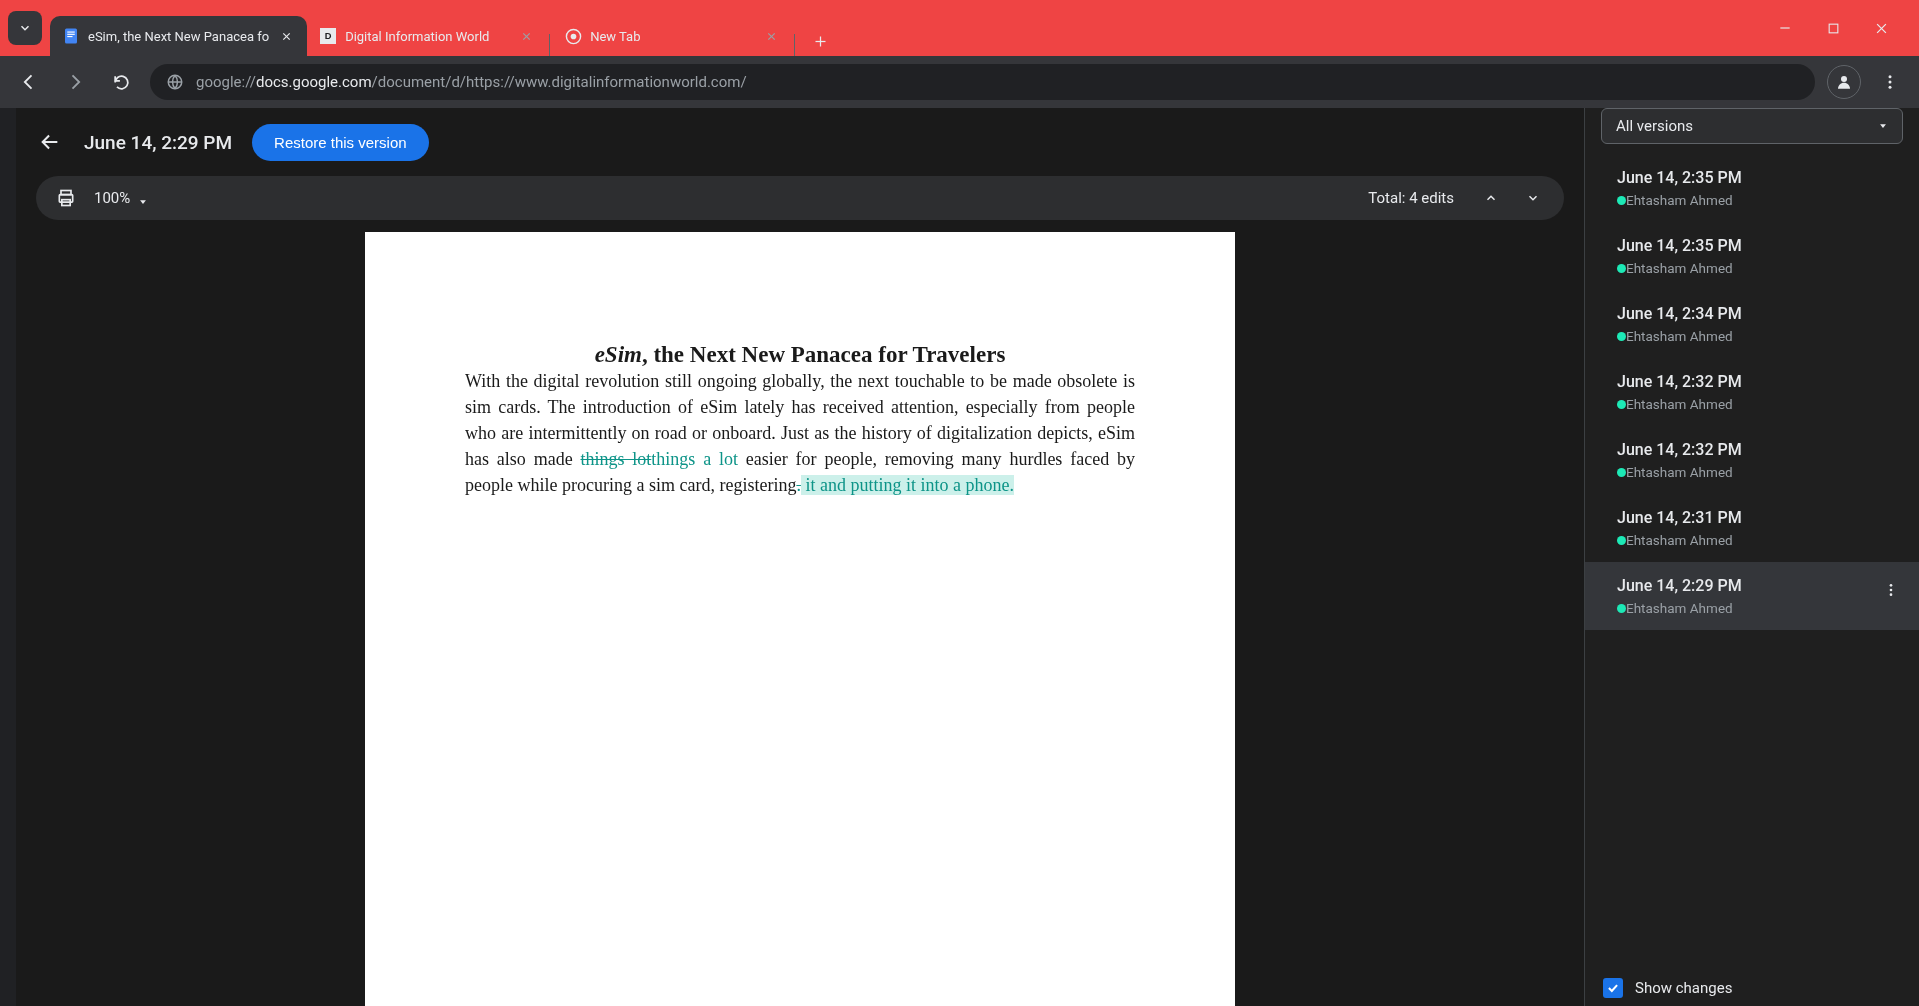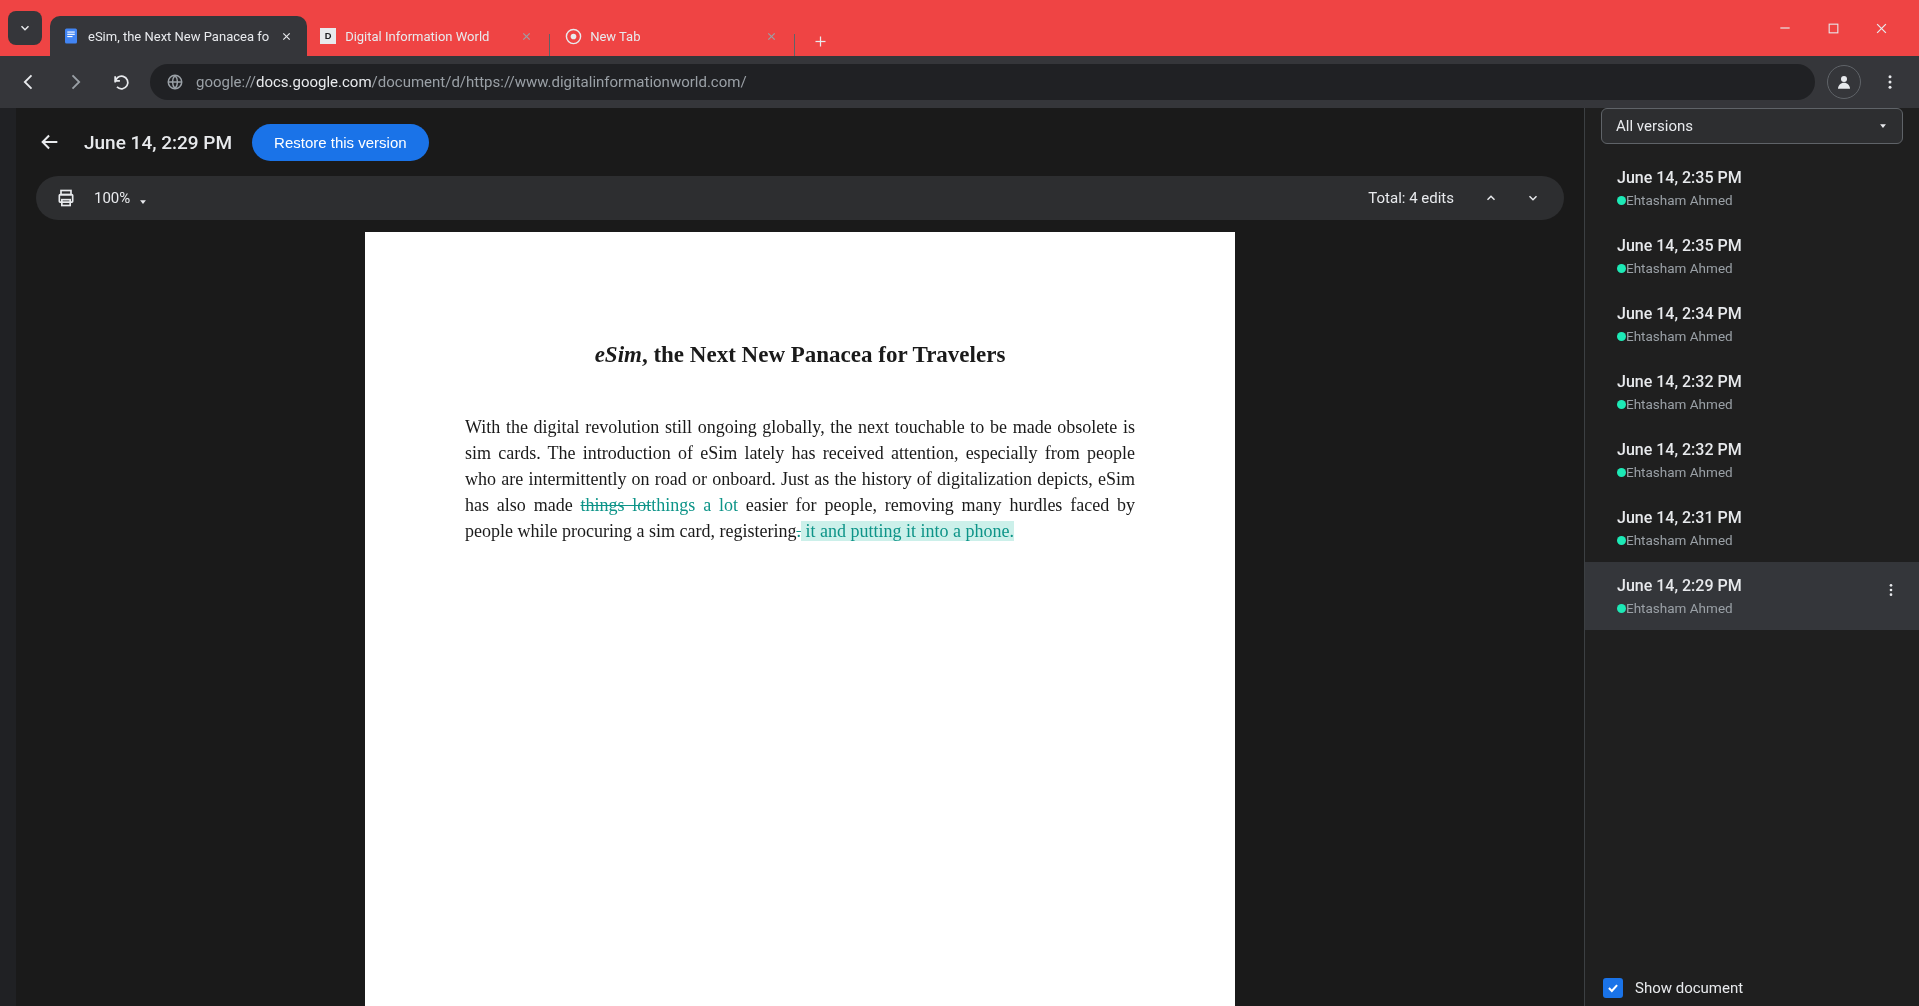"eSim, the Next New Panacea for" .page-title { margin-bottom: 46px -> none }
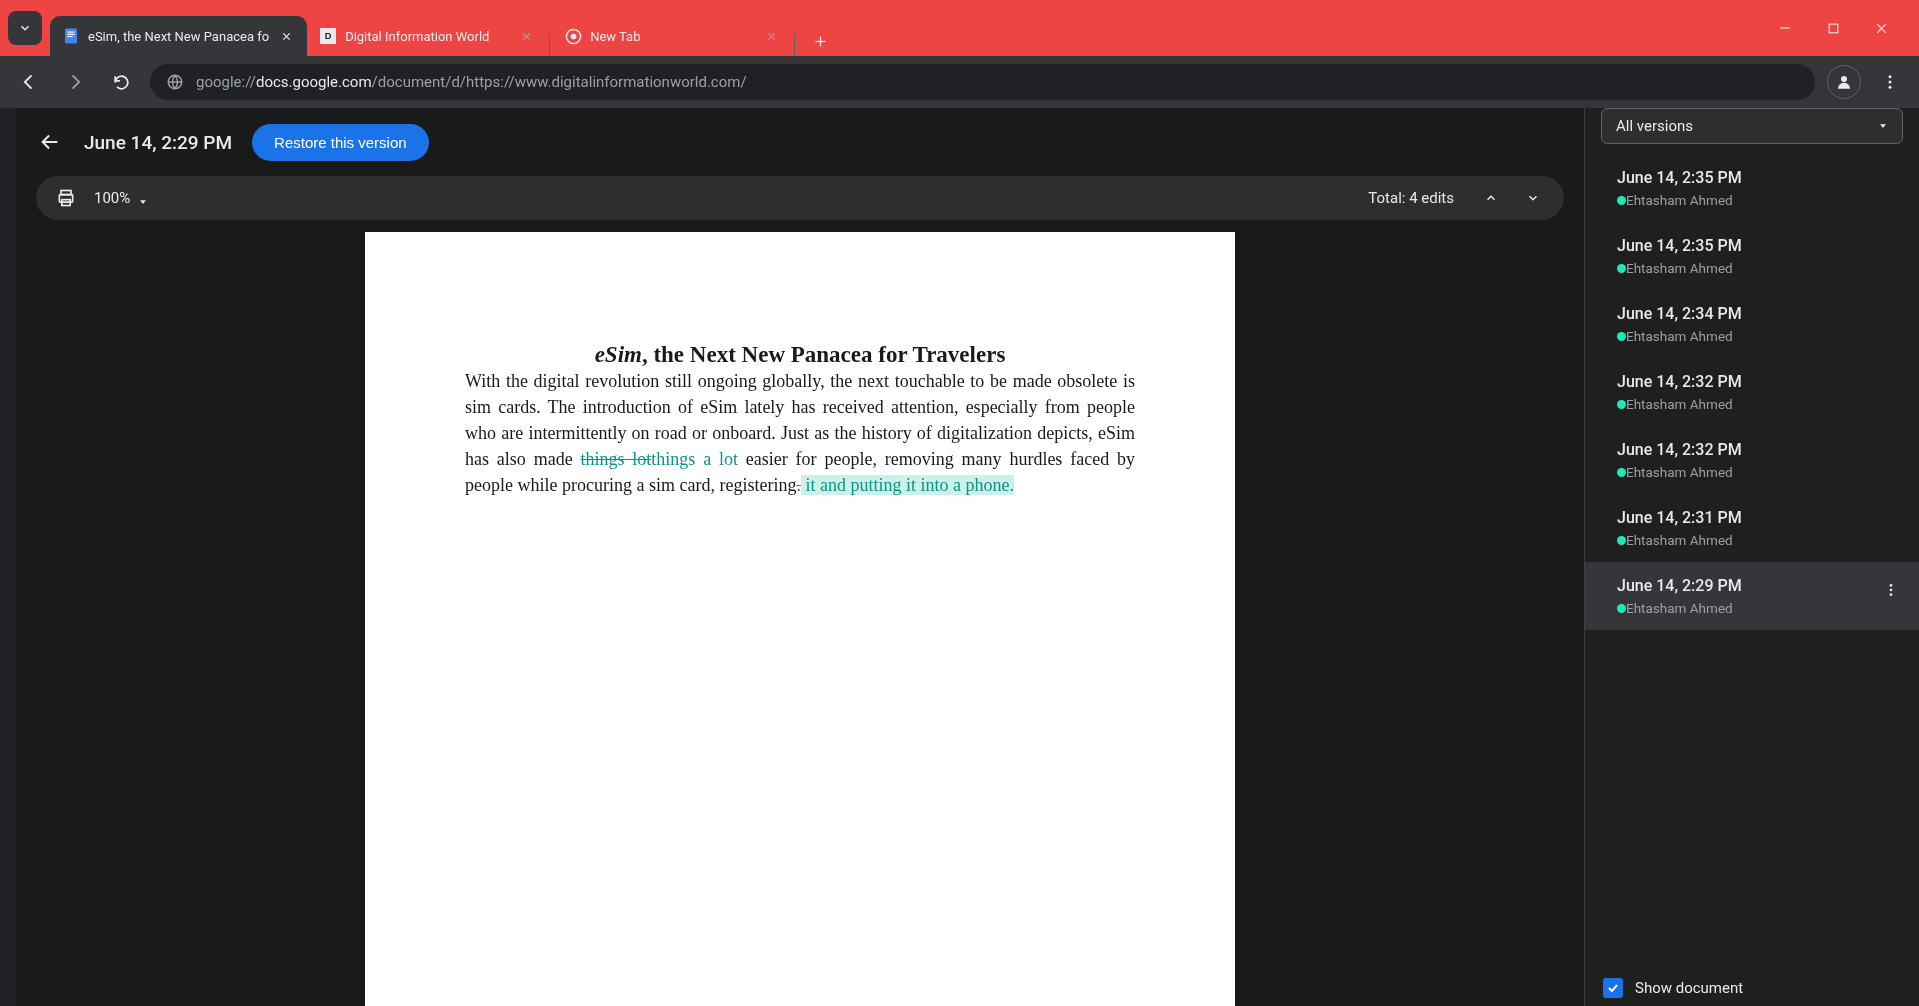"Show document" span { text: document -> changes }
